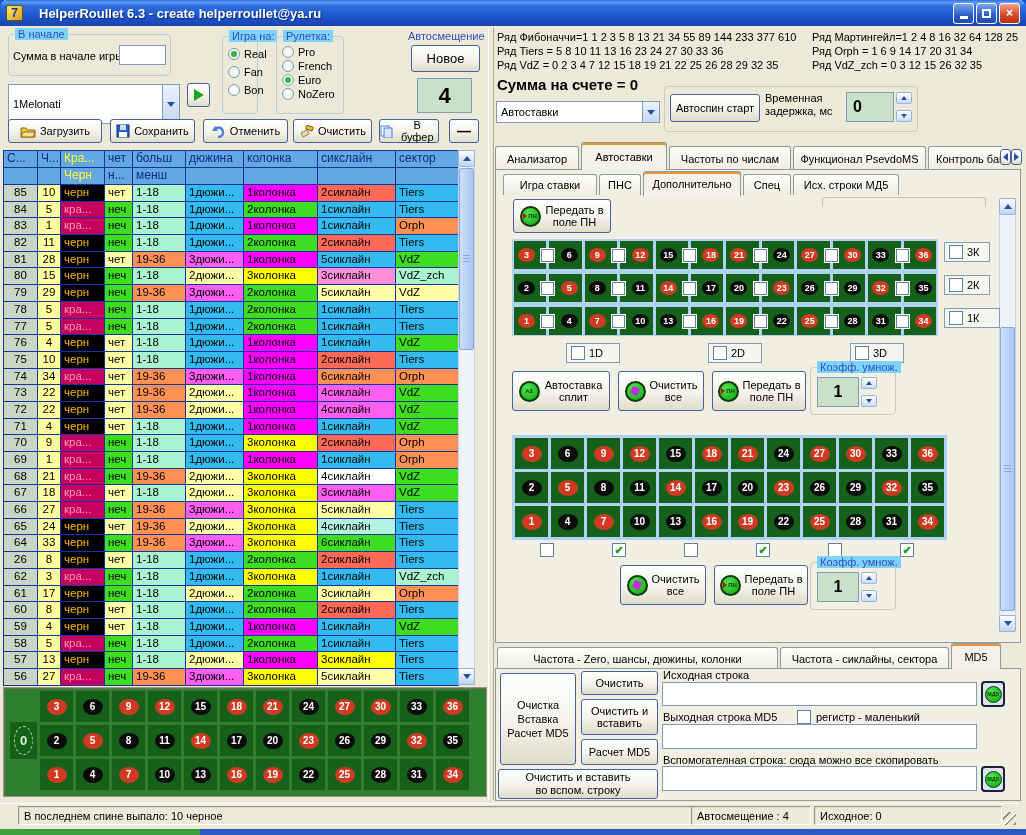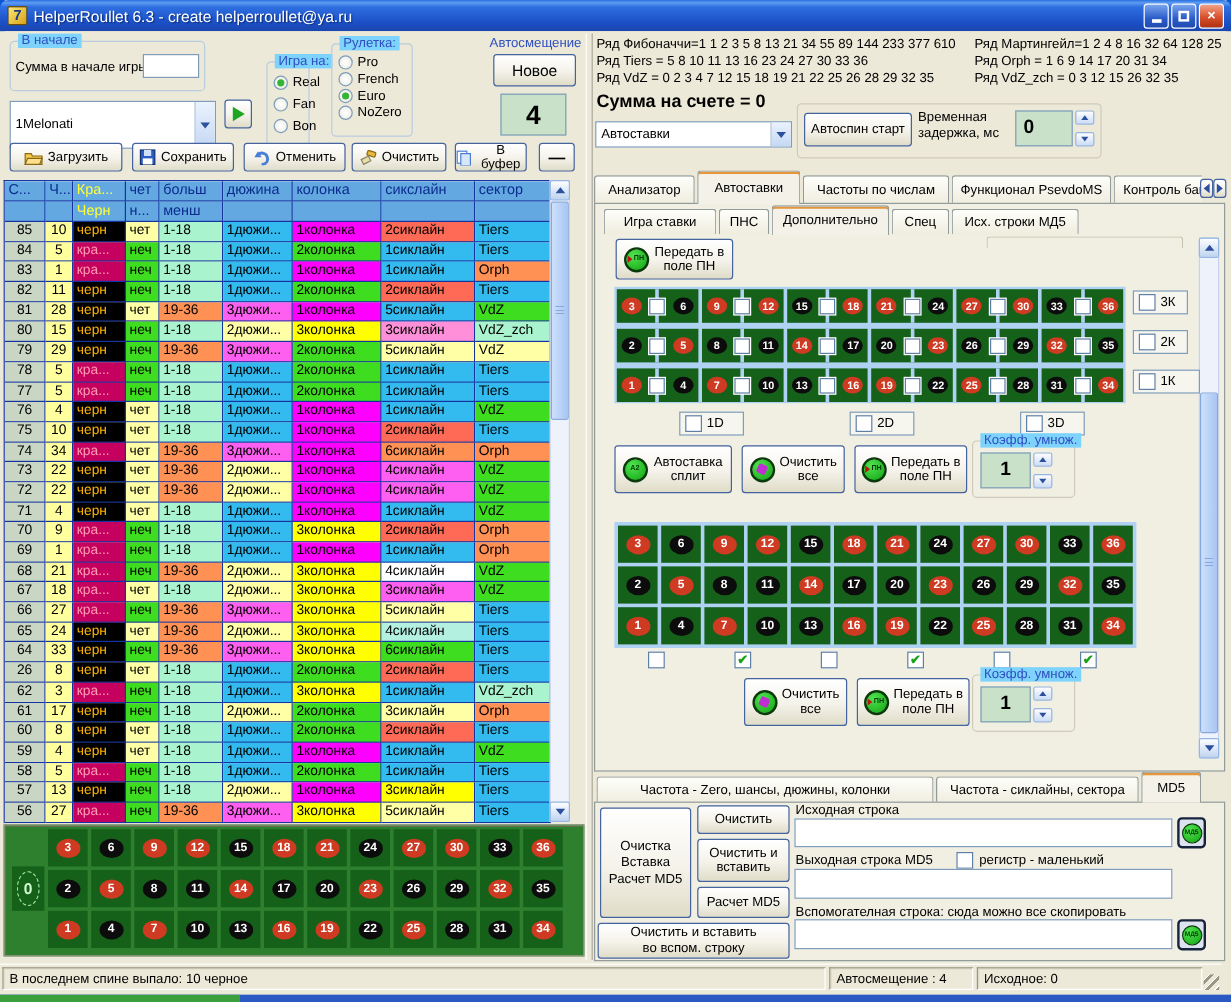"HelperRoullet 6.3 - create" .titlebar .apptitle { font-weight: normal -> bold; margin-left: 5px -> 16px }
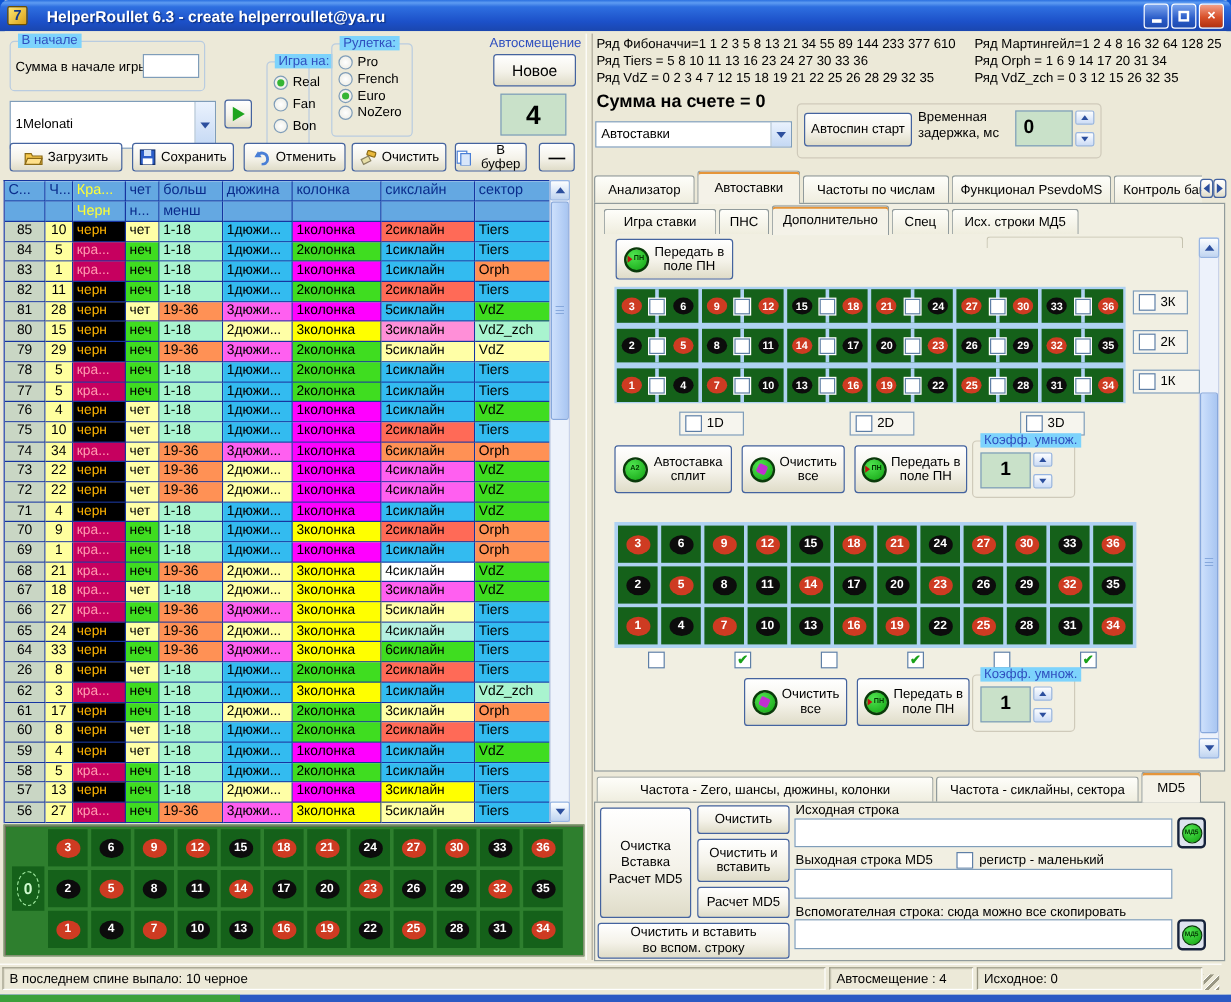"Игра на:" div.gbox { top: 25px -> 10px }
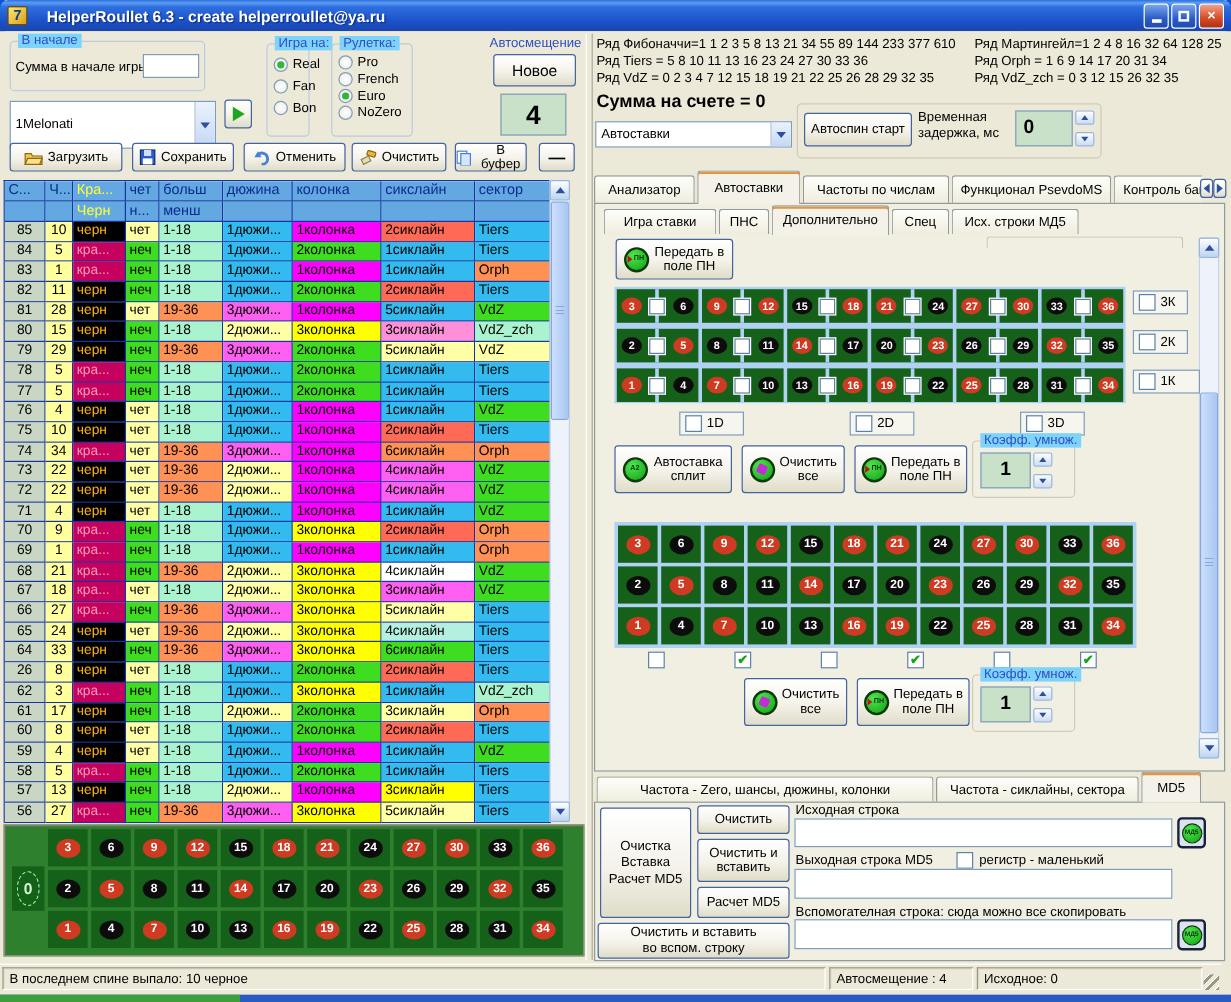"В последнем спине выпало: 10" div.sseg { left: 2px -> 18px }
